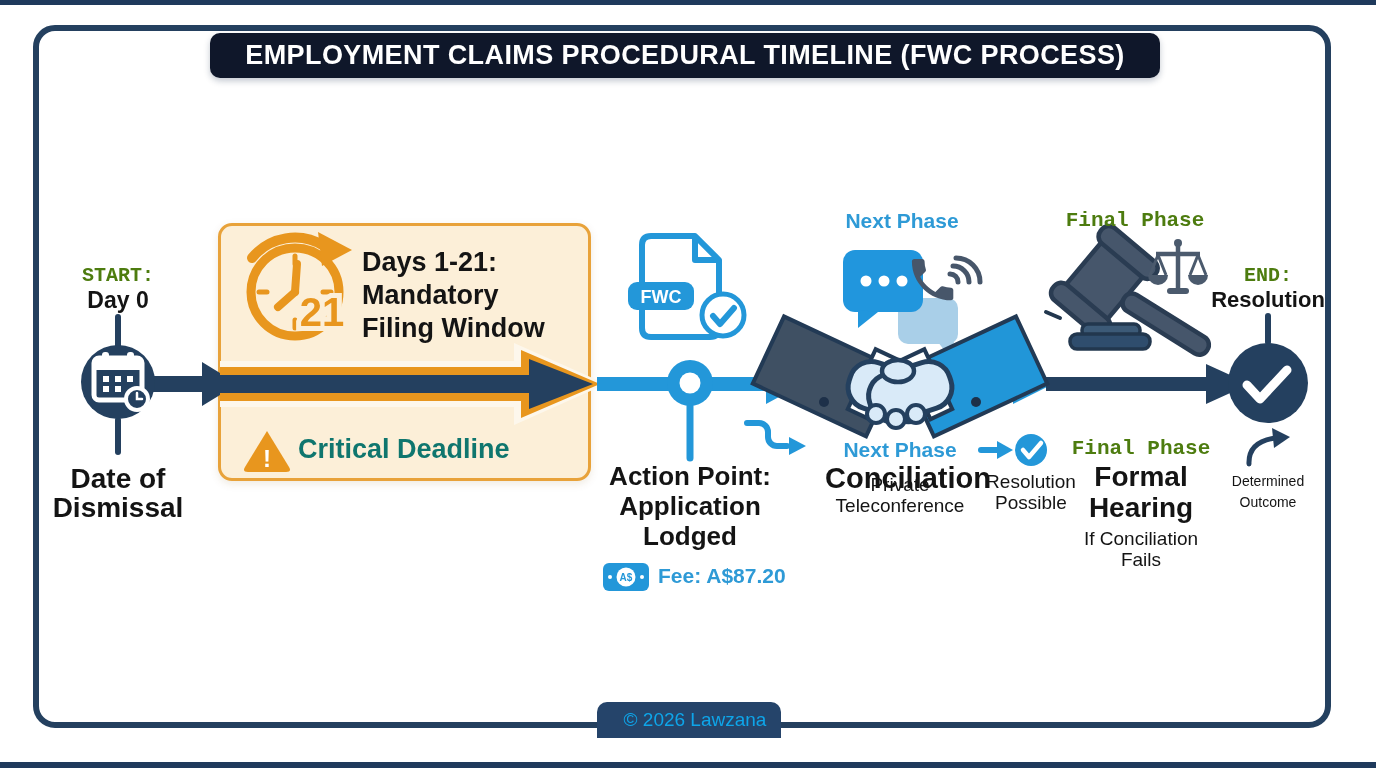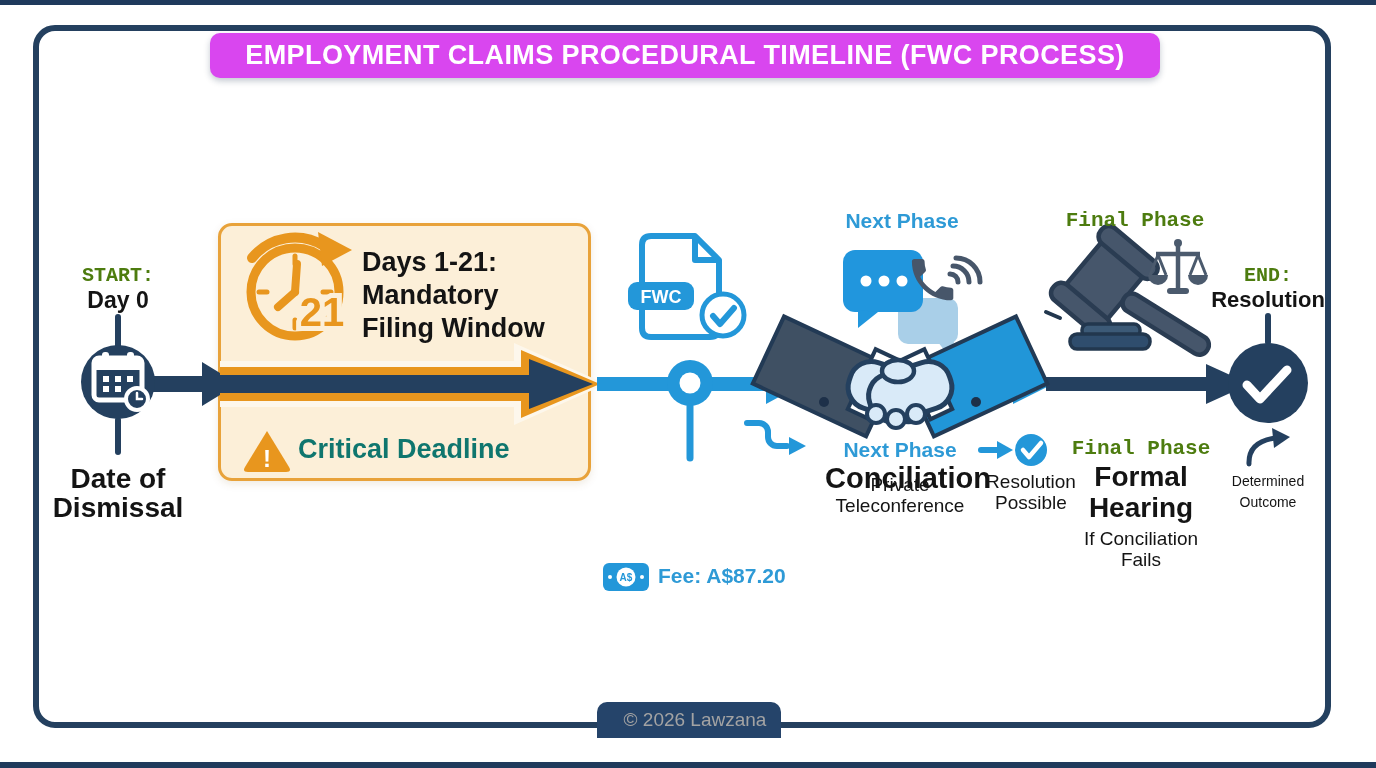"EMPLOYMENT CLAIMS PROCEDURAL TIMELINE" .banner { background: #d946ef -> #0f172a }
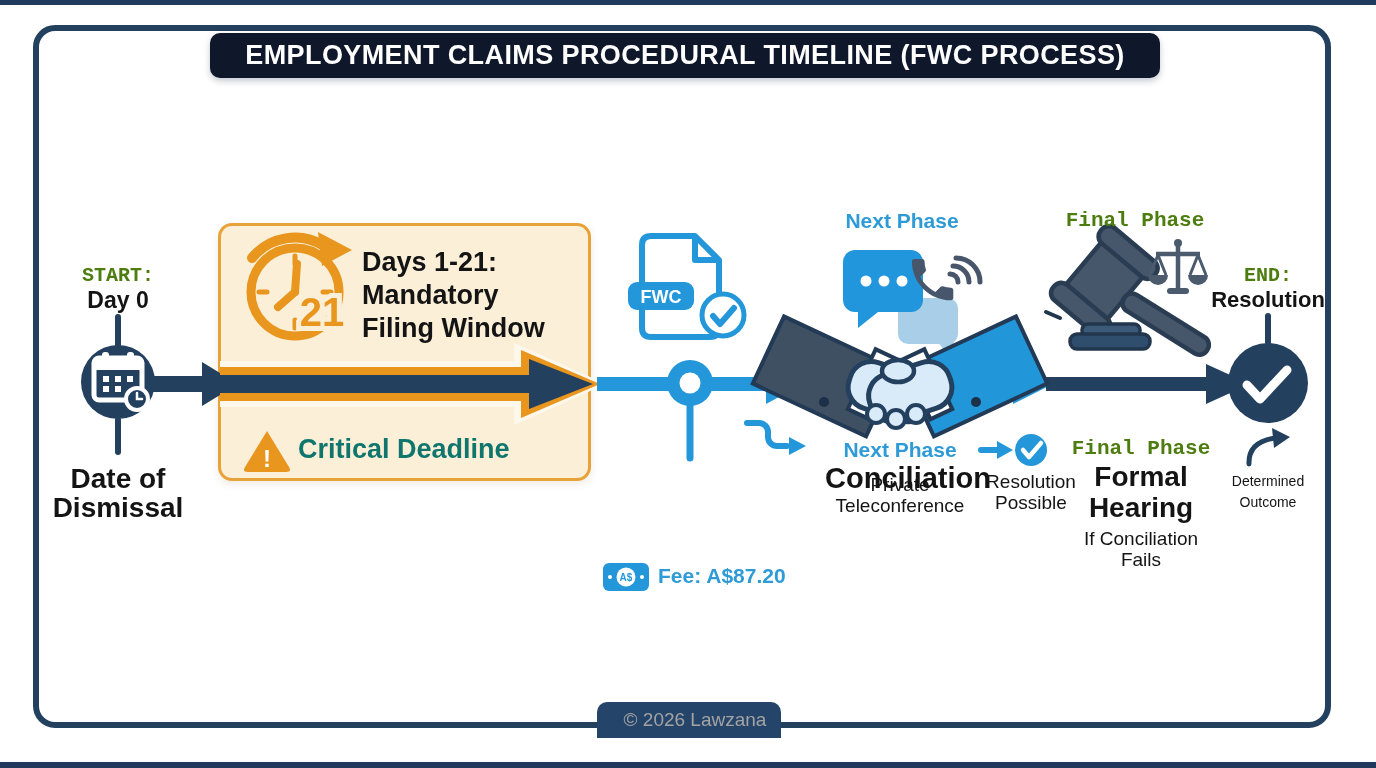"Action Point:" div.abs { html: none -> <div>Action Point: Application Lodged</div> }
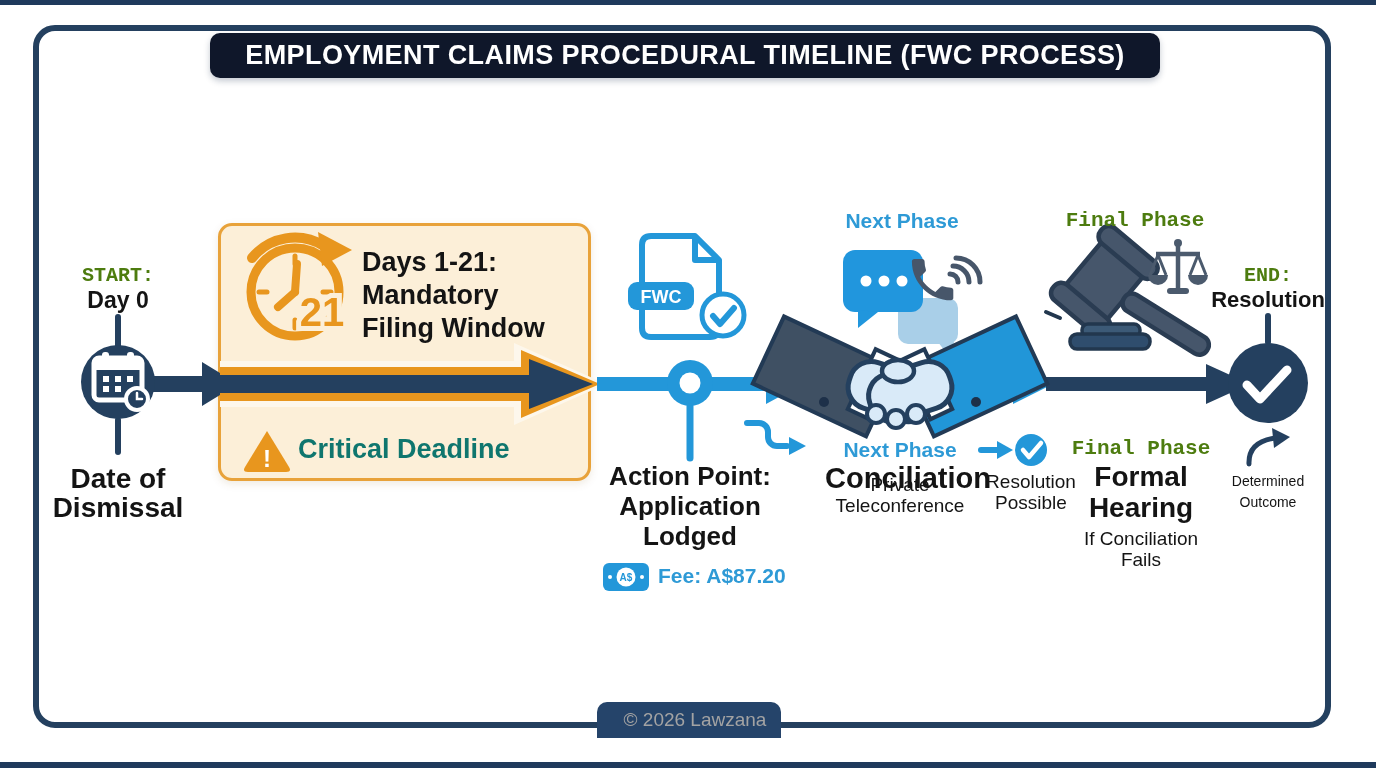"© 2026 Lawzana" .footer-tab span { color: #a3a3a3 -> #0ea5e9 }
